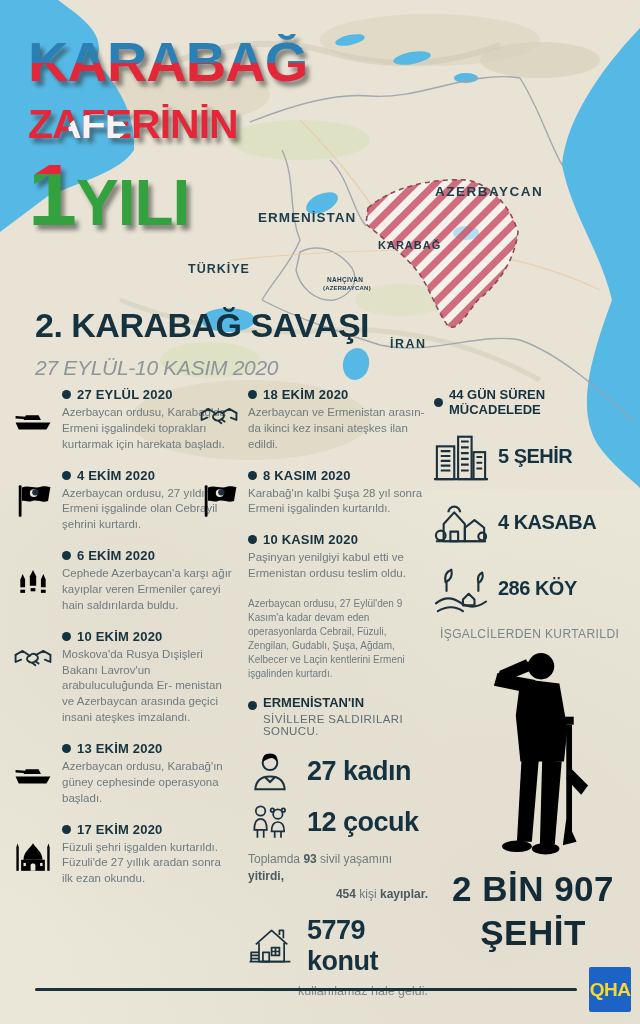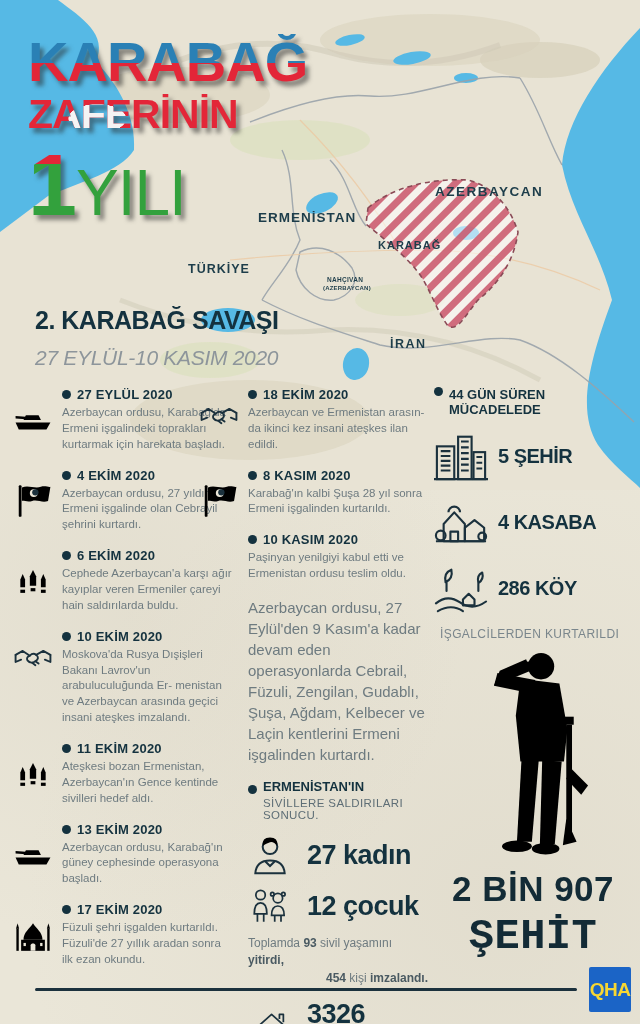"ZAFERİNİN" .t2 { margin-top: 4px -> 14px }
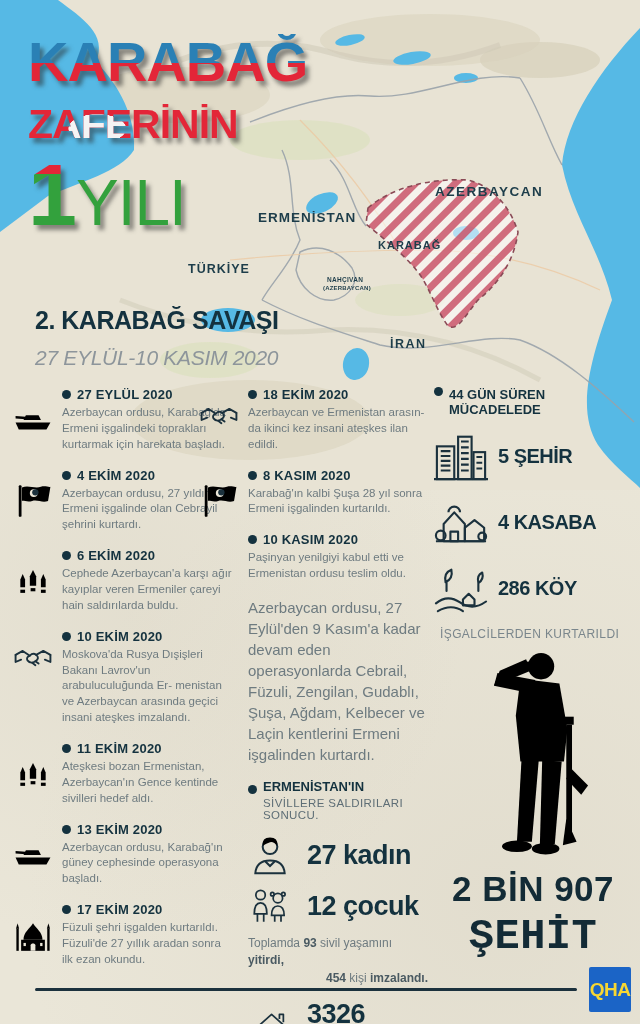"YILI" .t3 .yili { font-weight: 400 -> 700 }
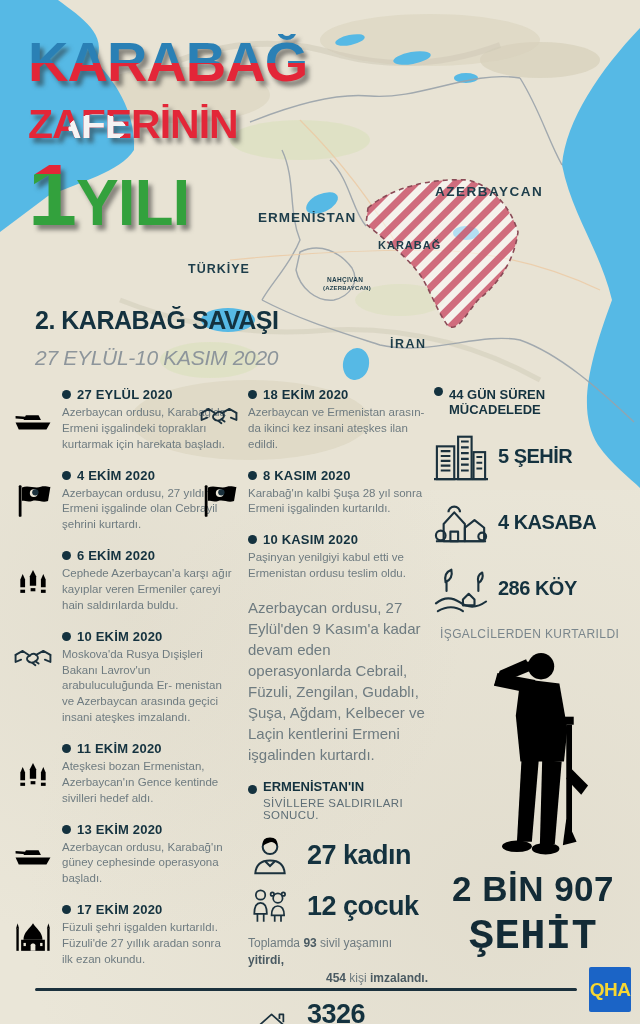"2. KARABAĞ SAVAŞI" .sec-title { font-size: 25px -> 34px }
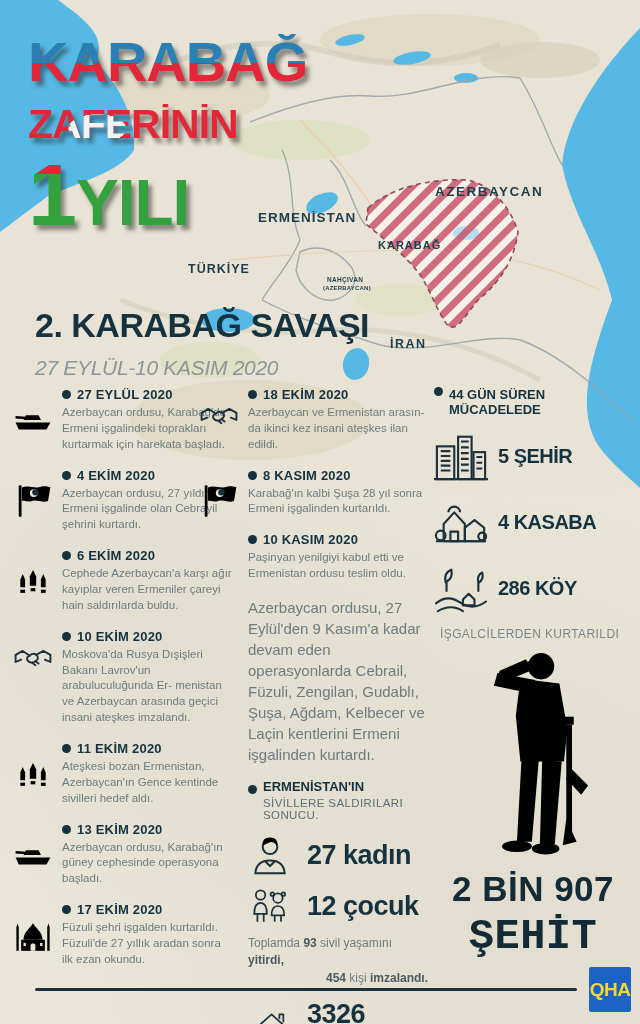"44 GÜN SÜREN MÜCADELEDE" .rh { align-items: none -> center }
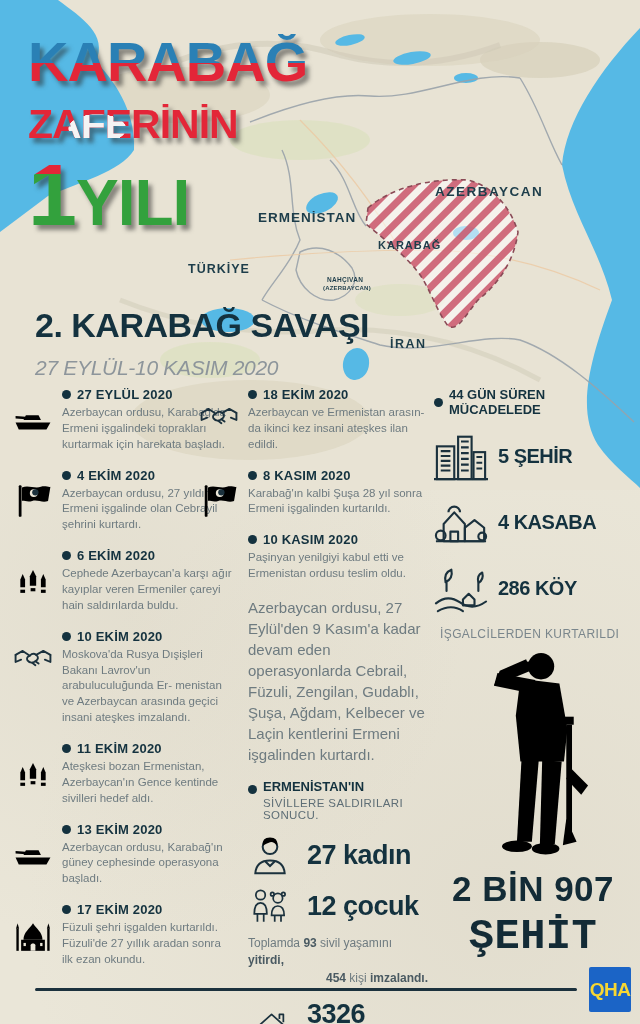"Azerbaycan ordusu, 27 Eylül'den 9" .para { font-size: 15px -> 10px }
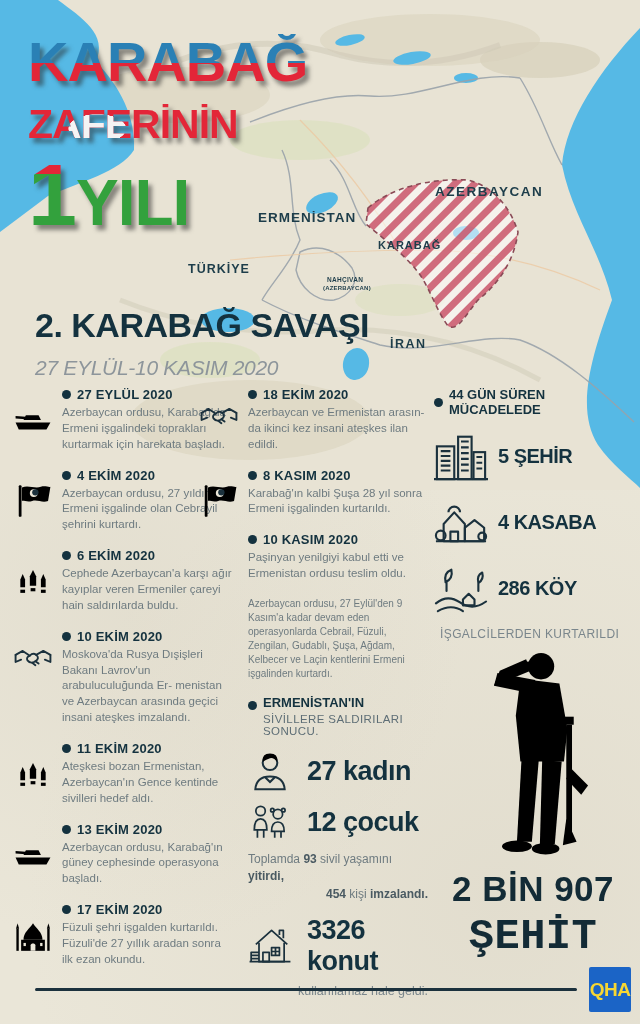"11 EKİM 2020" div.e { html: <div> <span><svg> <use></use> </svg></span> <div> <span></span> <span>11 EKİM 2020</span> </div> <div>Ateşkesi bozan Ermenistan, Azerbaycan'ın Gence kentinde sivilleri hedef aldı.</div> </div> -> none }
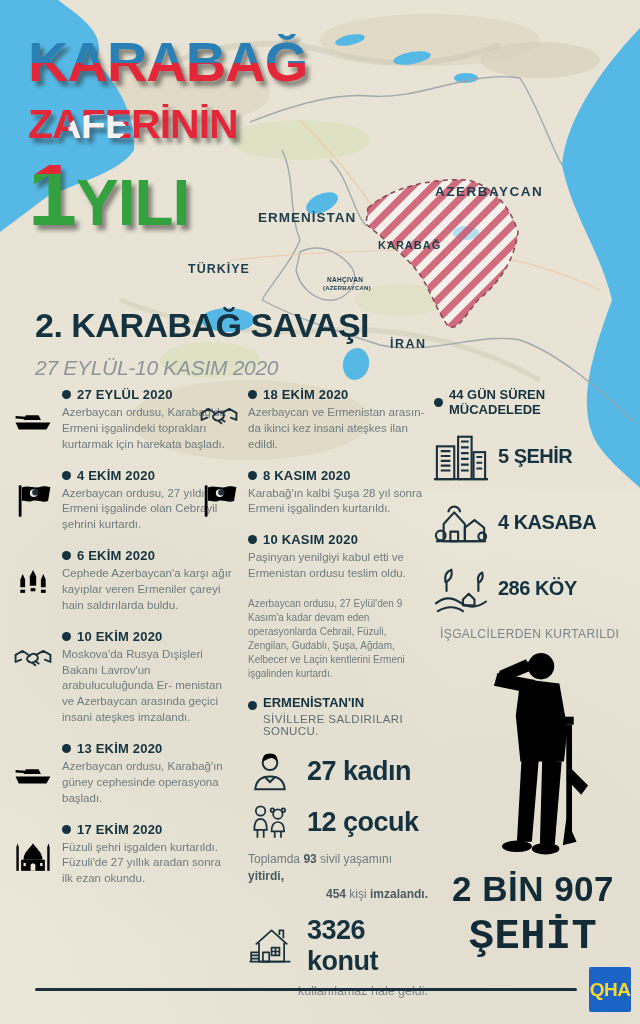"imzalandı." b { text: imzalandı -> kayıplar }
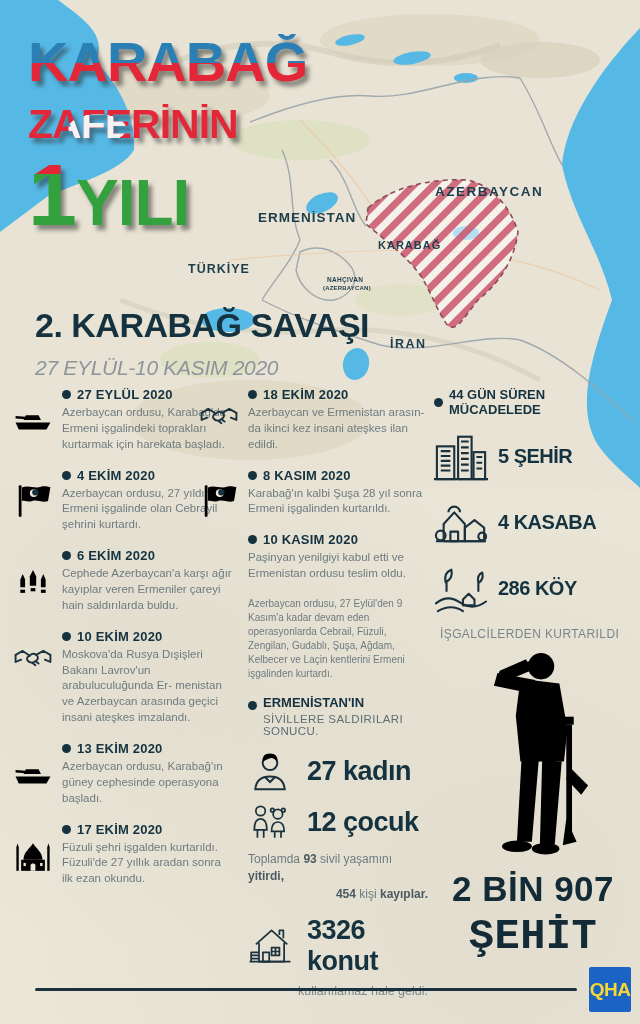"3326 konut" span.c-val { text: 3326 -> 5779 }
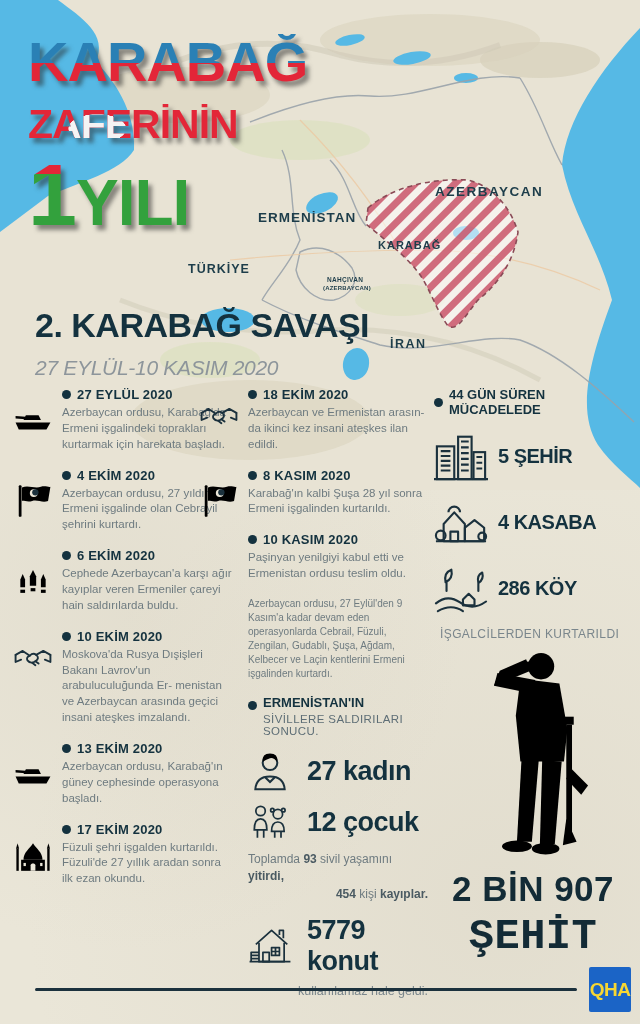"ŞEHİT" .m2 { font-family: Liberation Mono, monospace -> none; font-size: 42px -> 35px }
